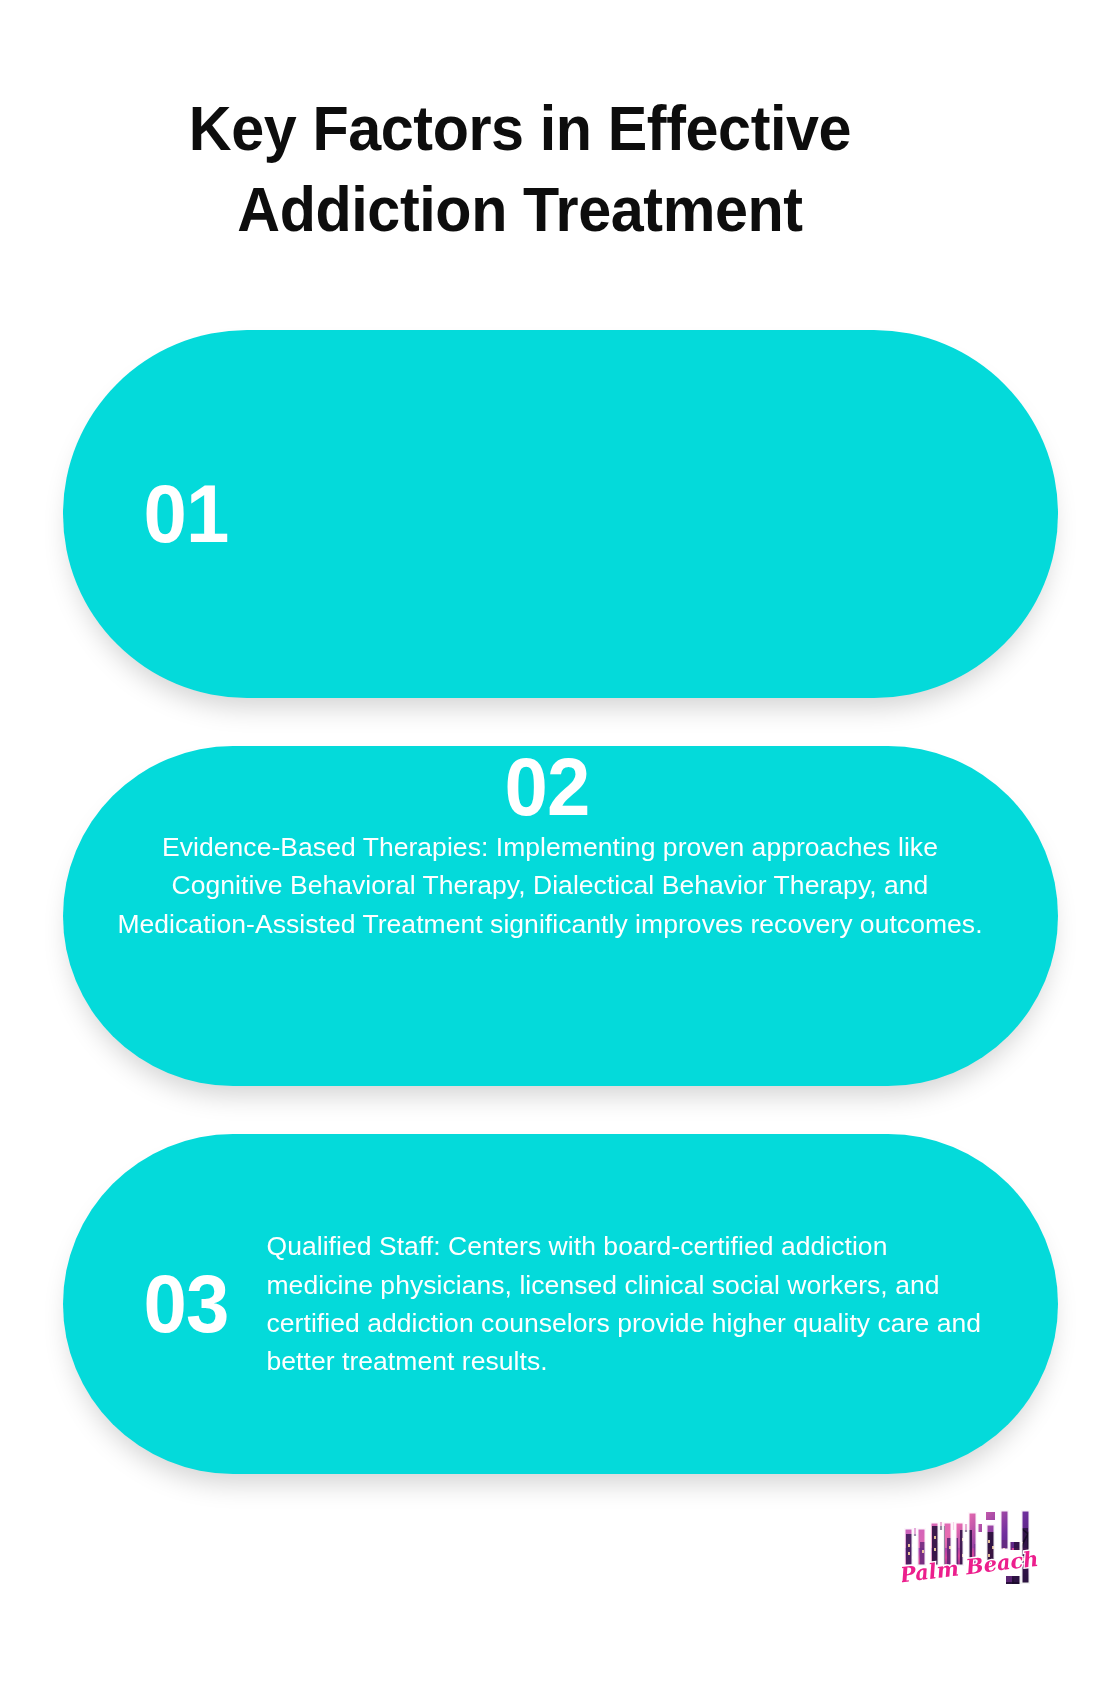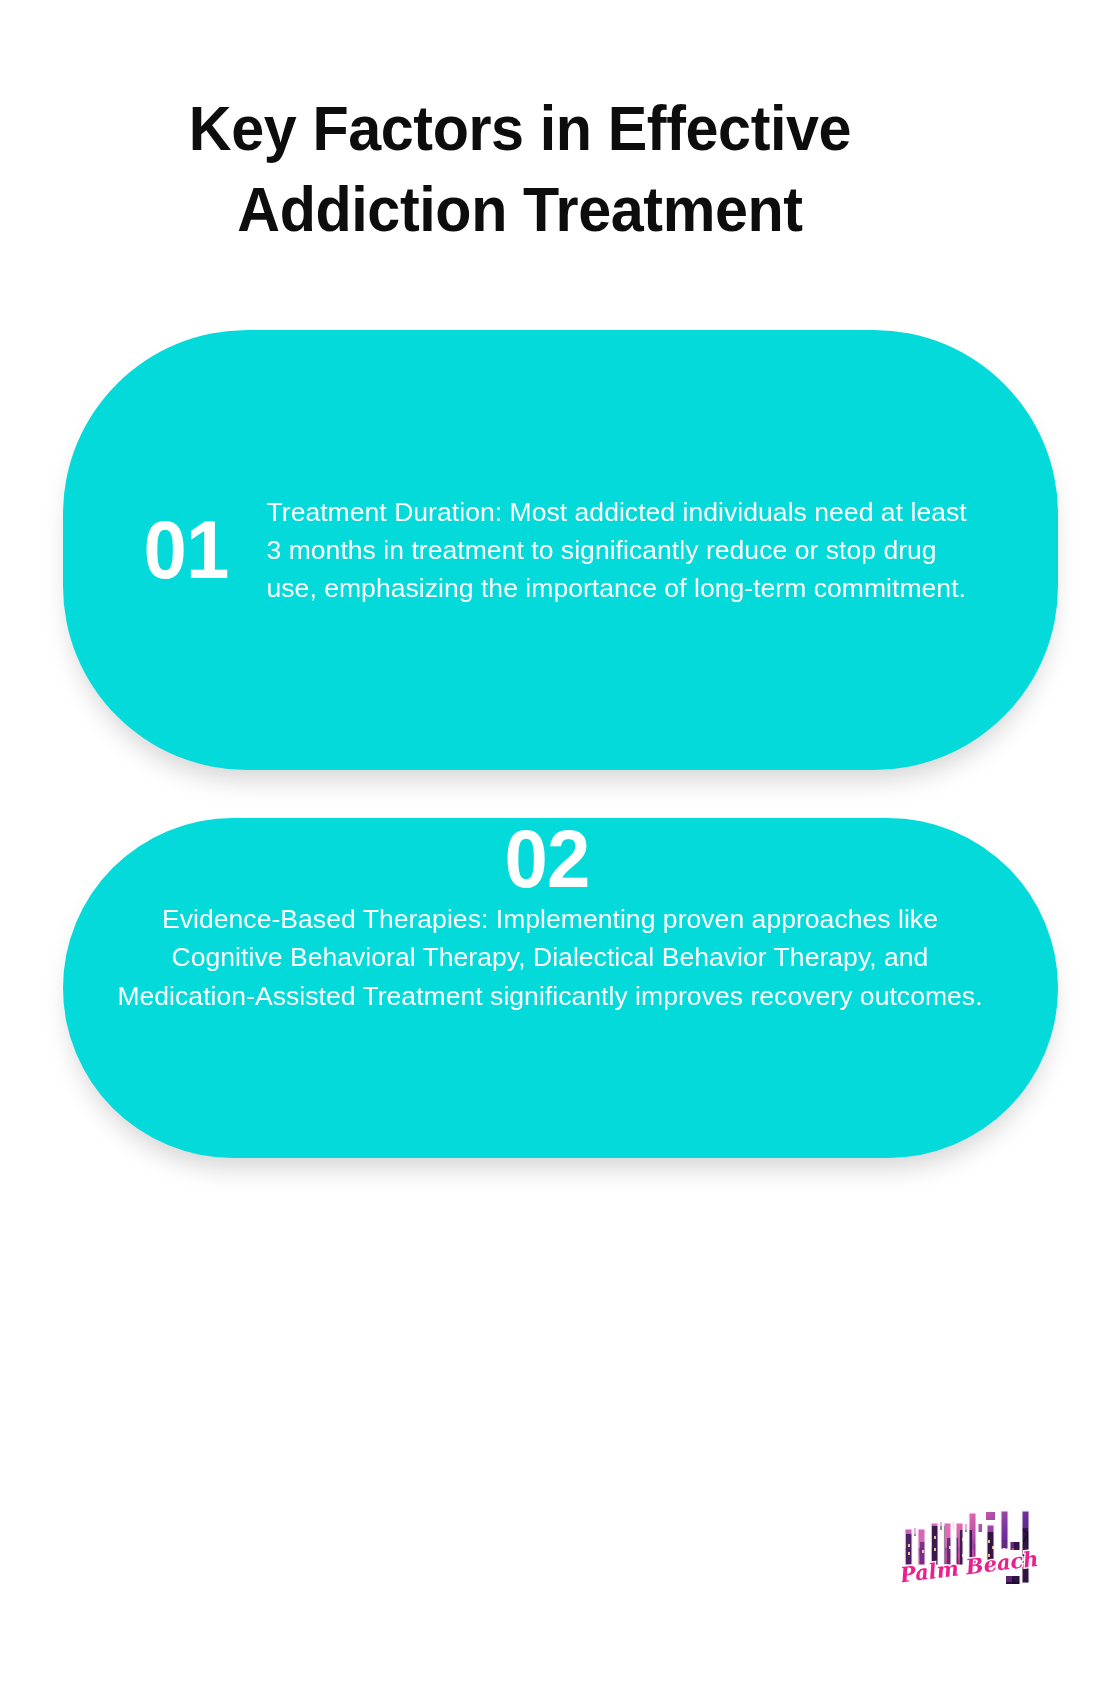"01" .card { height: 440px -> 368px }
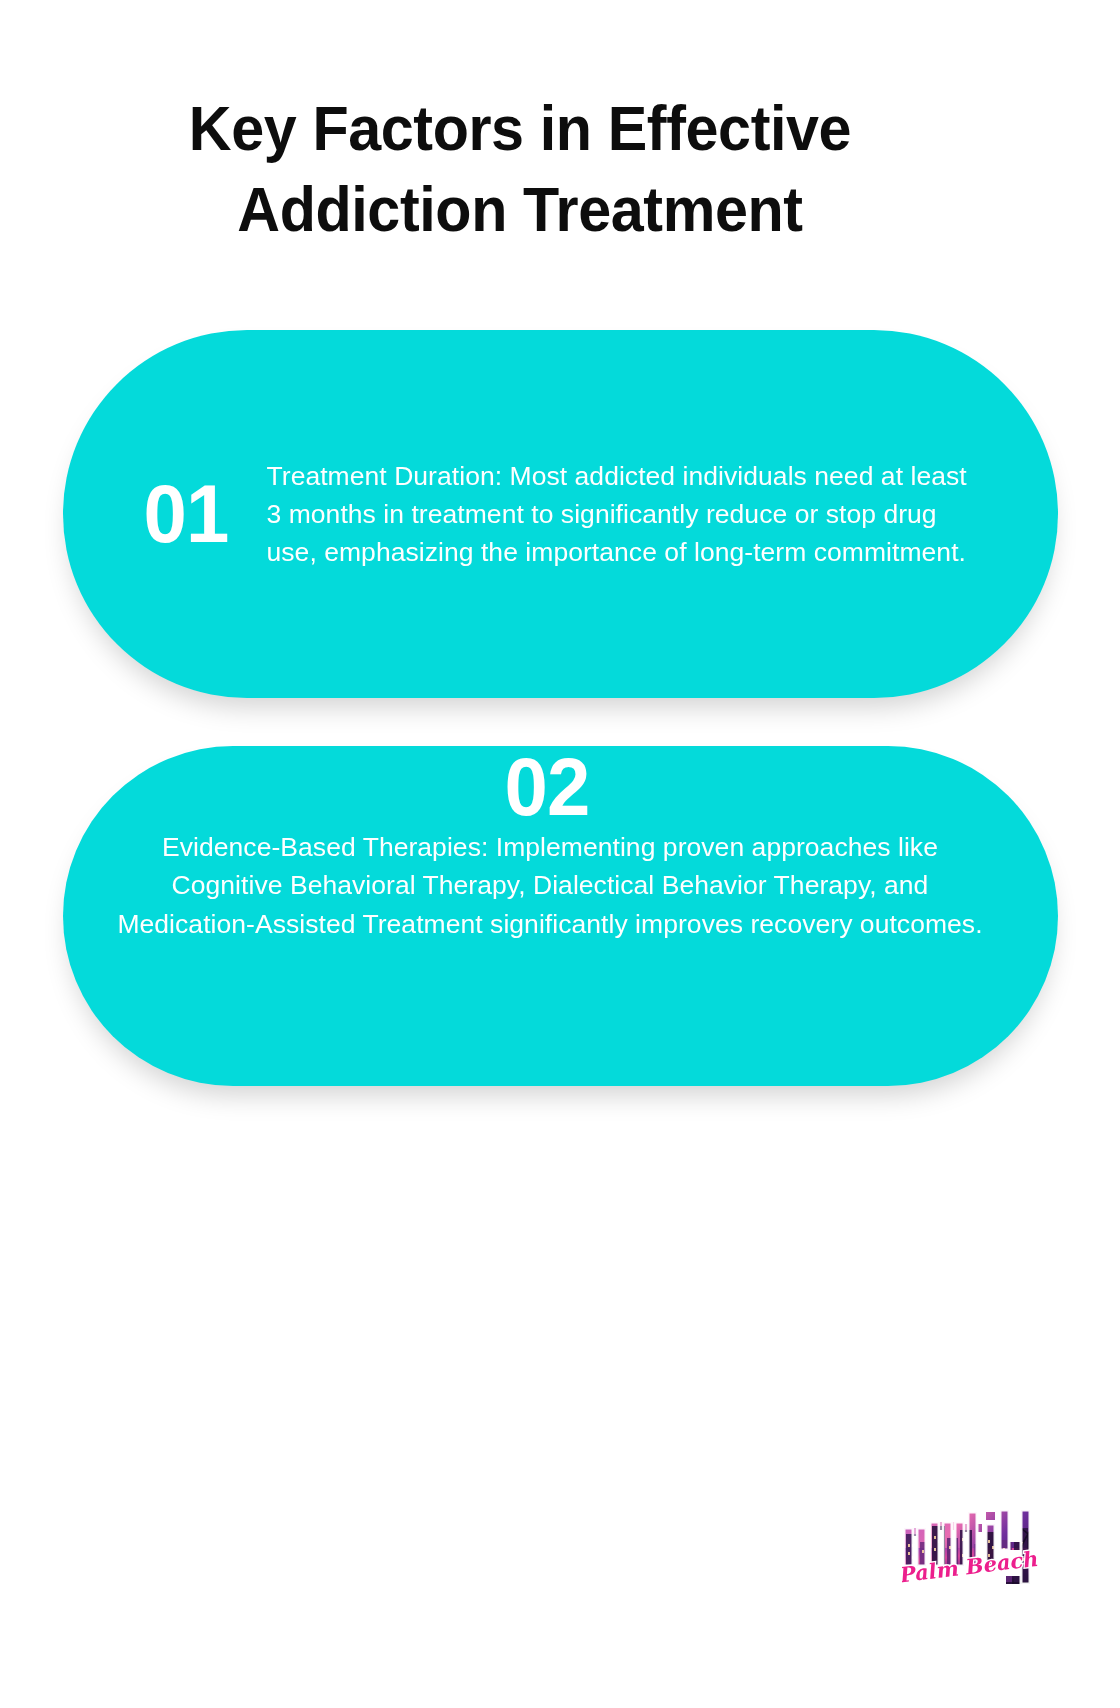"Treatment Duration: Most addicted" div.card-text { html: <div>Treatment Duration: Most addicted individuals need at least 3 months in treatment to significantly reduce or stop drug use, emphasizing the importance of long-term commitment.</div> -> none }
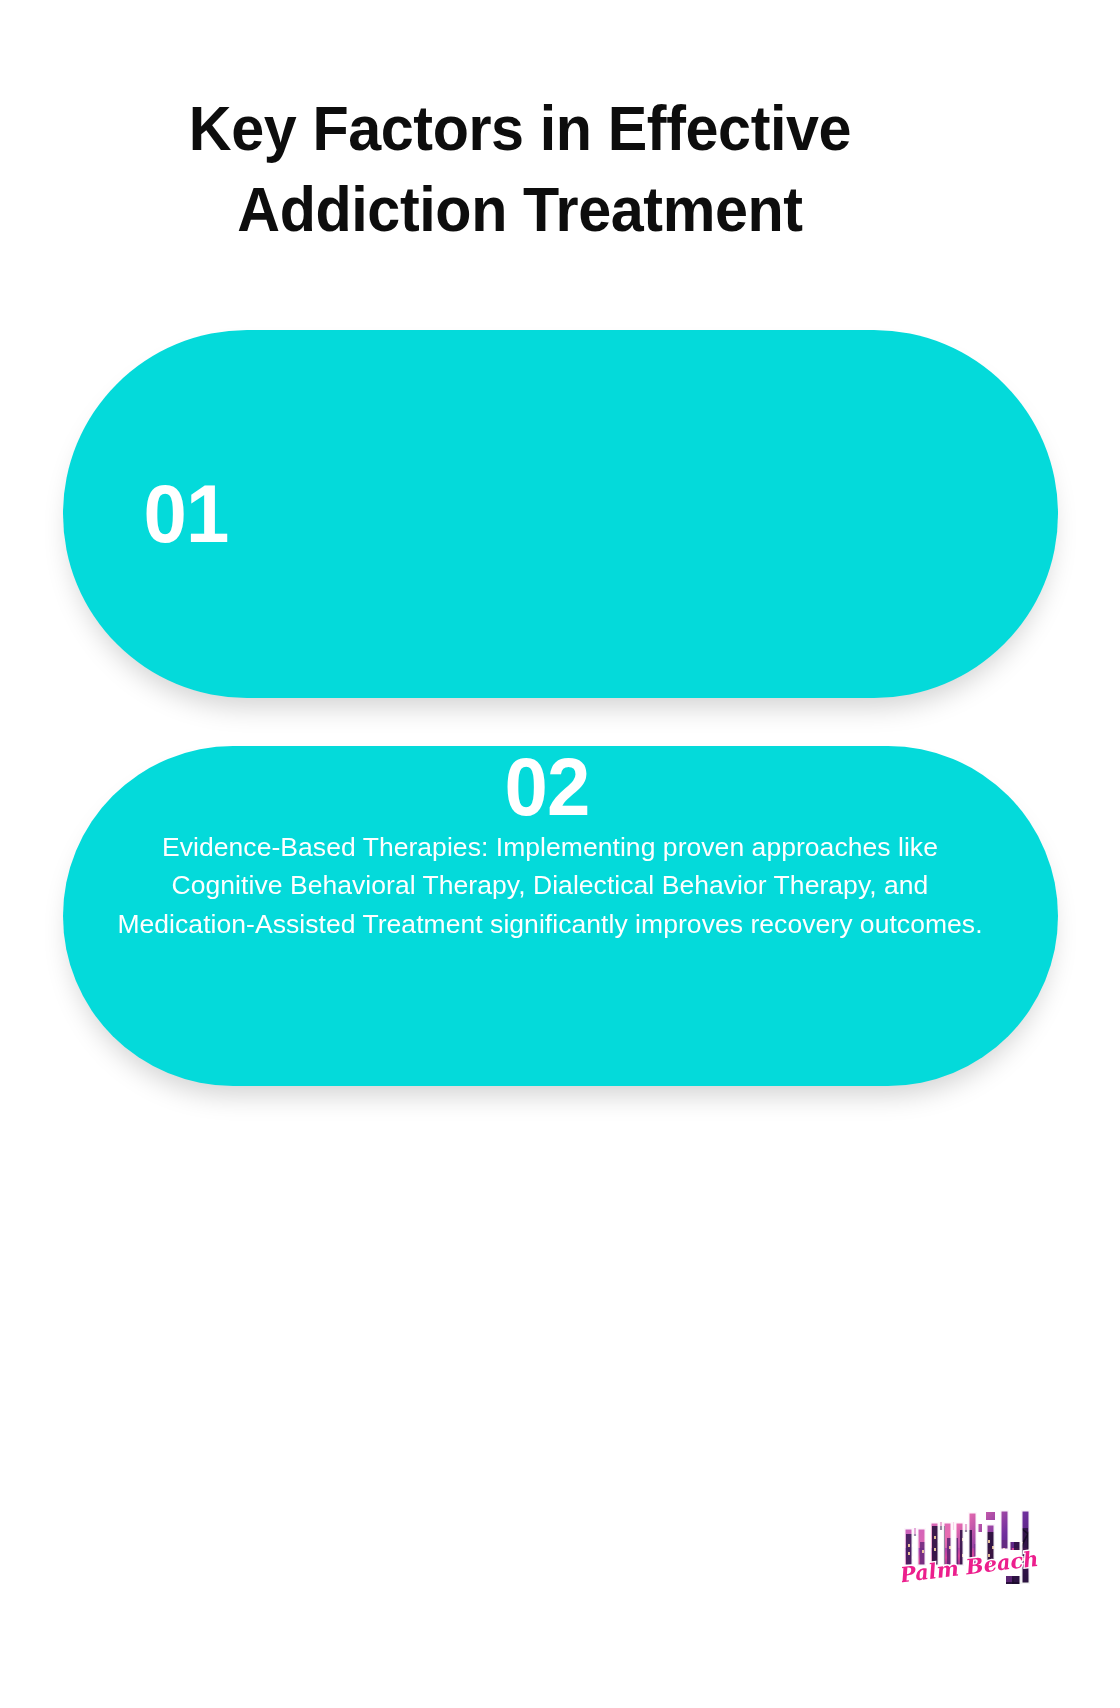"03" div.card { html: none -> <div> <div>03</div> <div>Qualified Staff: Centers with board-certified addiction medicine physicians, licensed clinical social workers, and certified addiction counselors provide higher quality care and better treatment results.</div> </div> }
